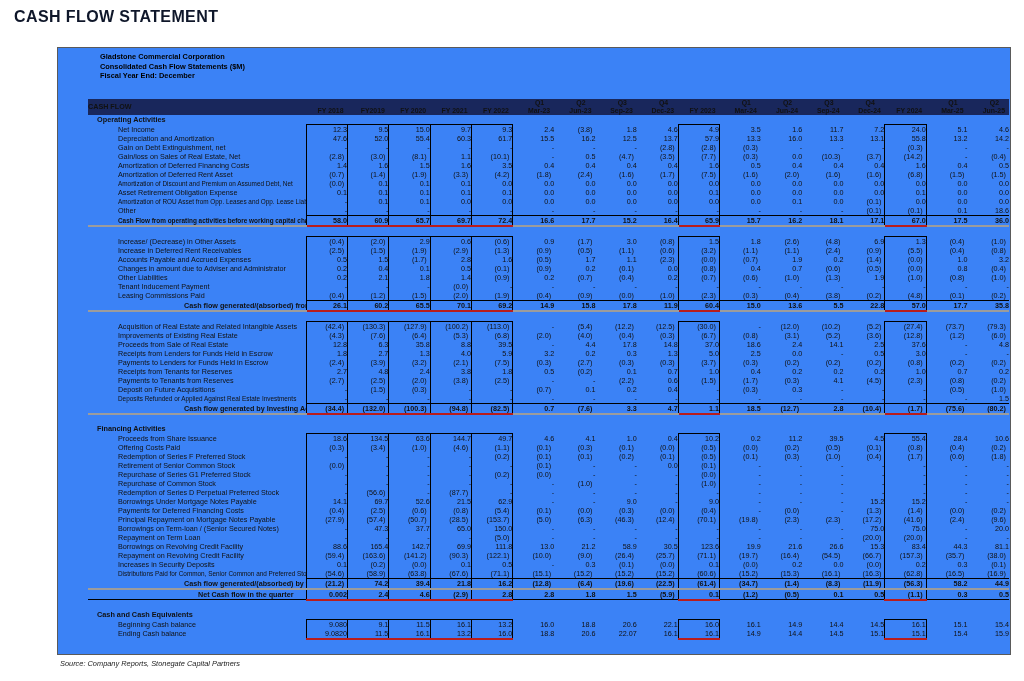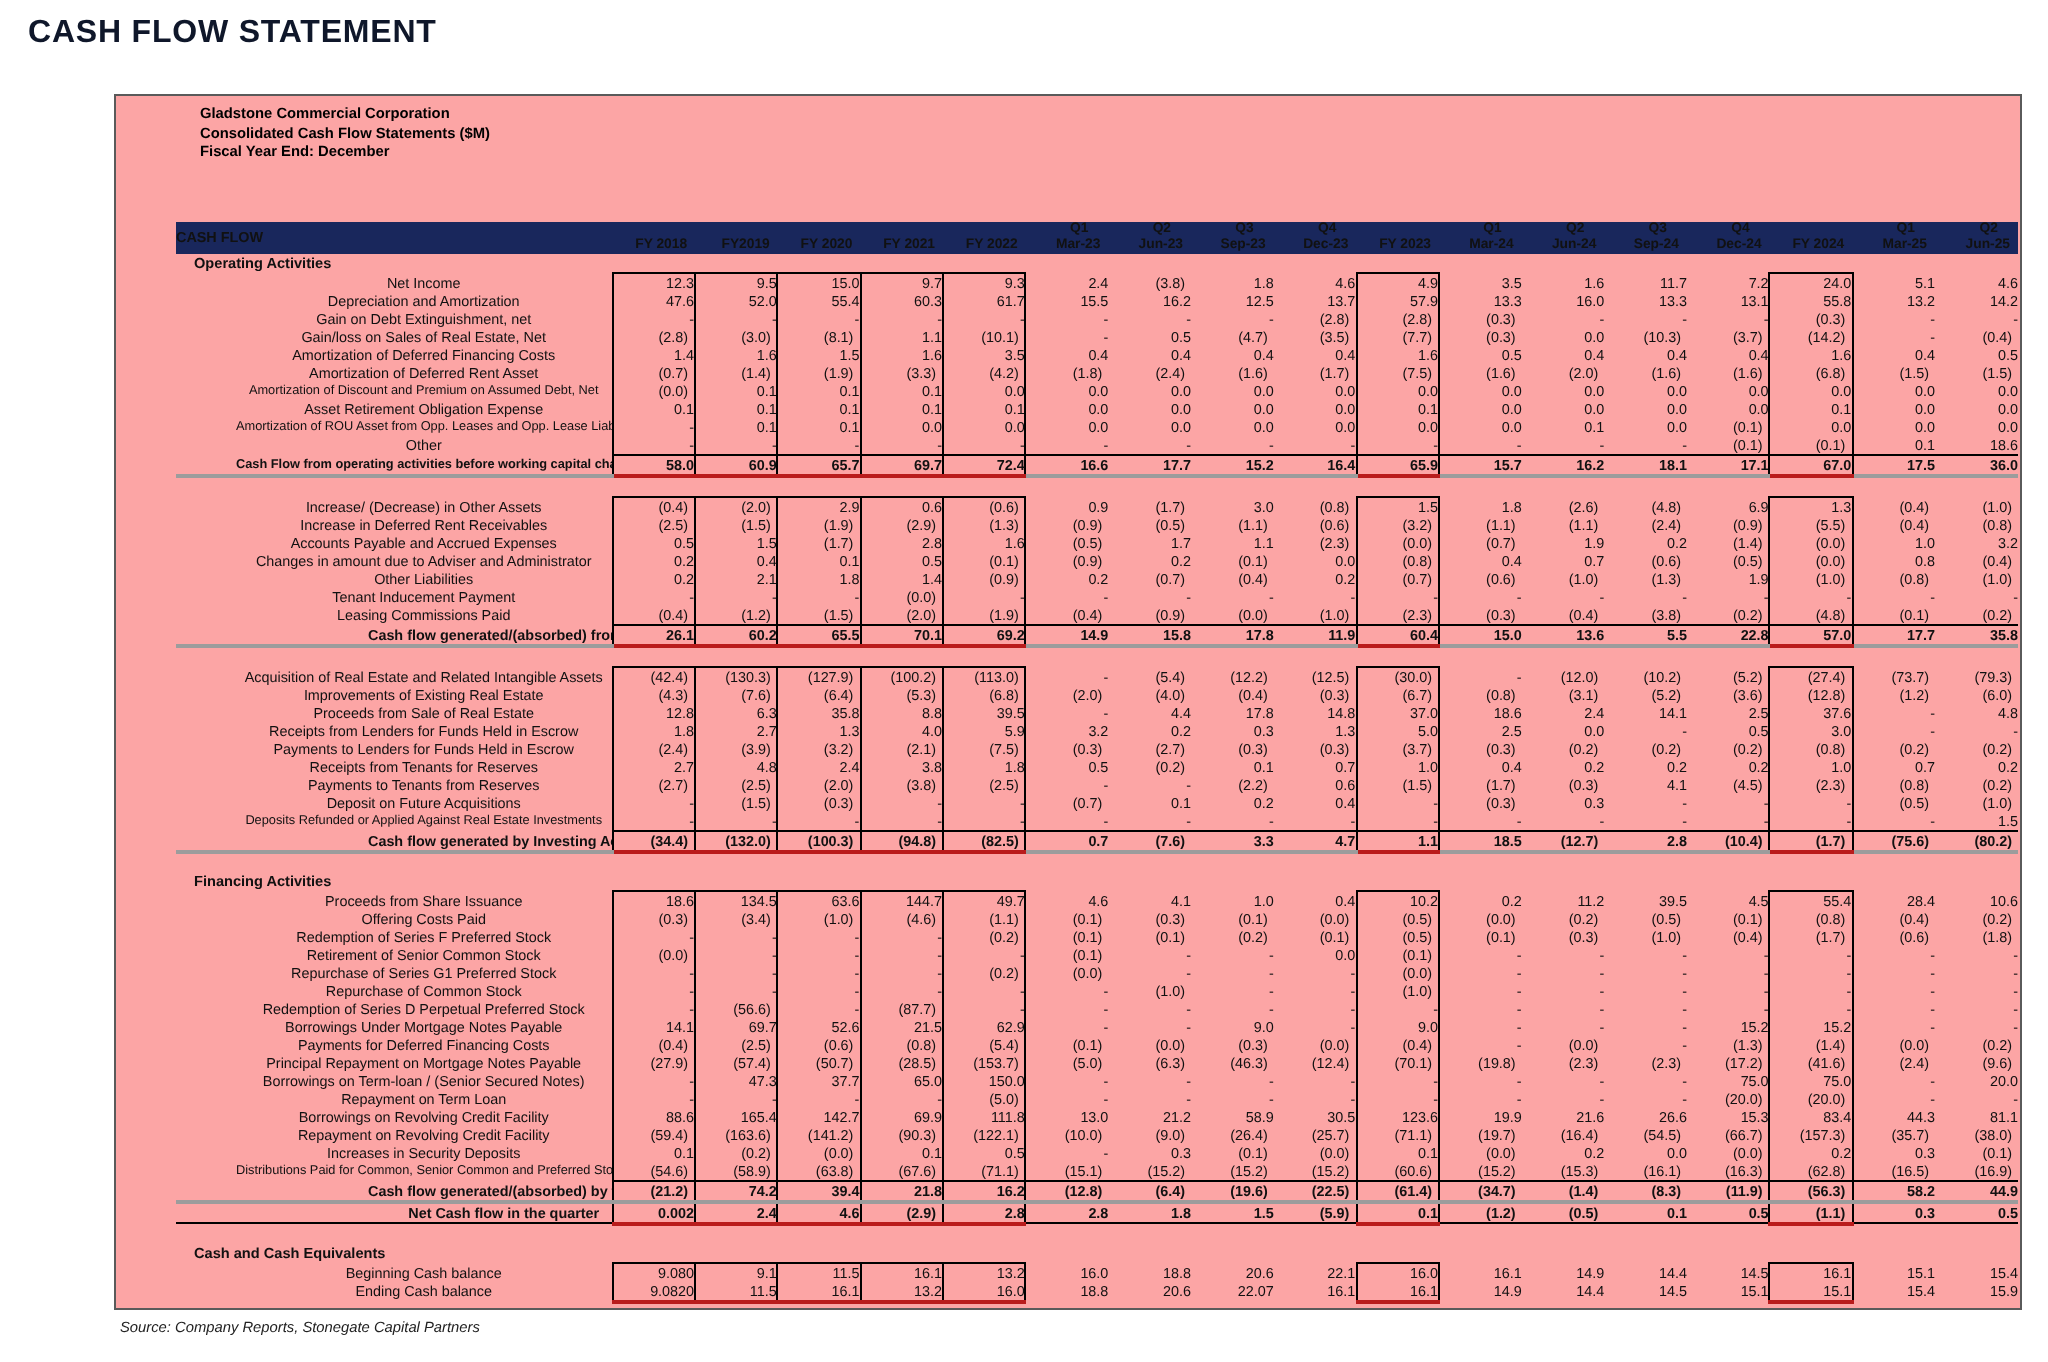"Gladstone Commercial Corporation" .frame { background: #fca5a5 -> #3b82f6 }
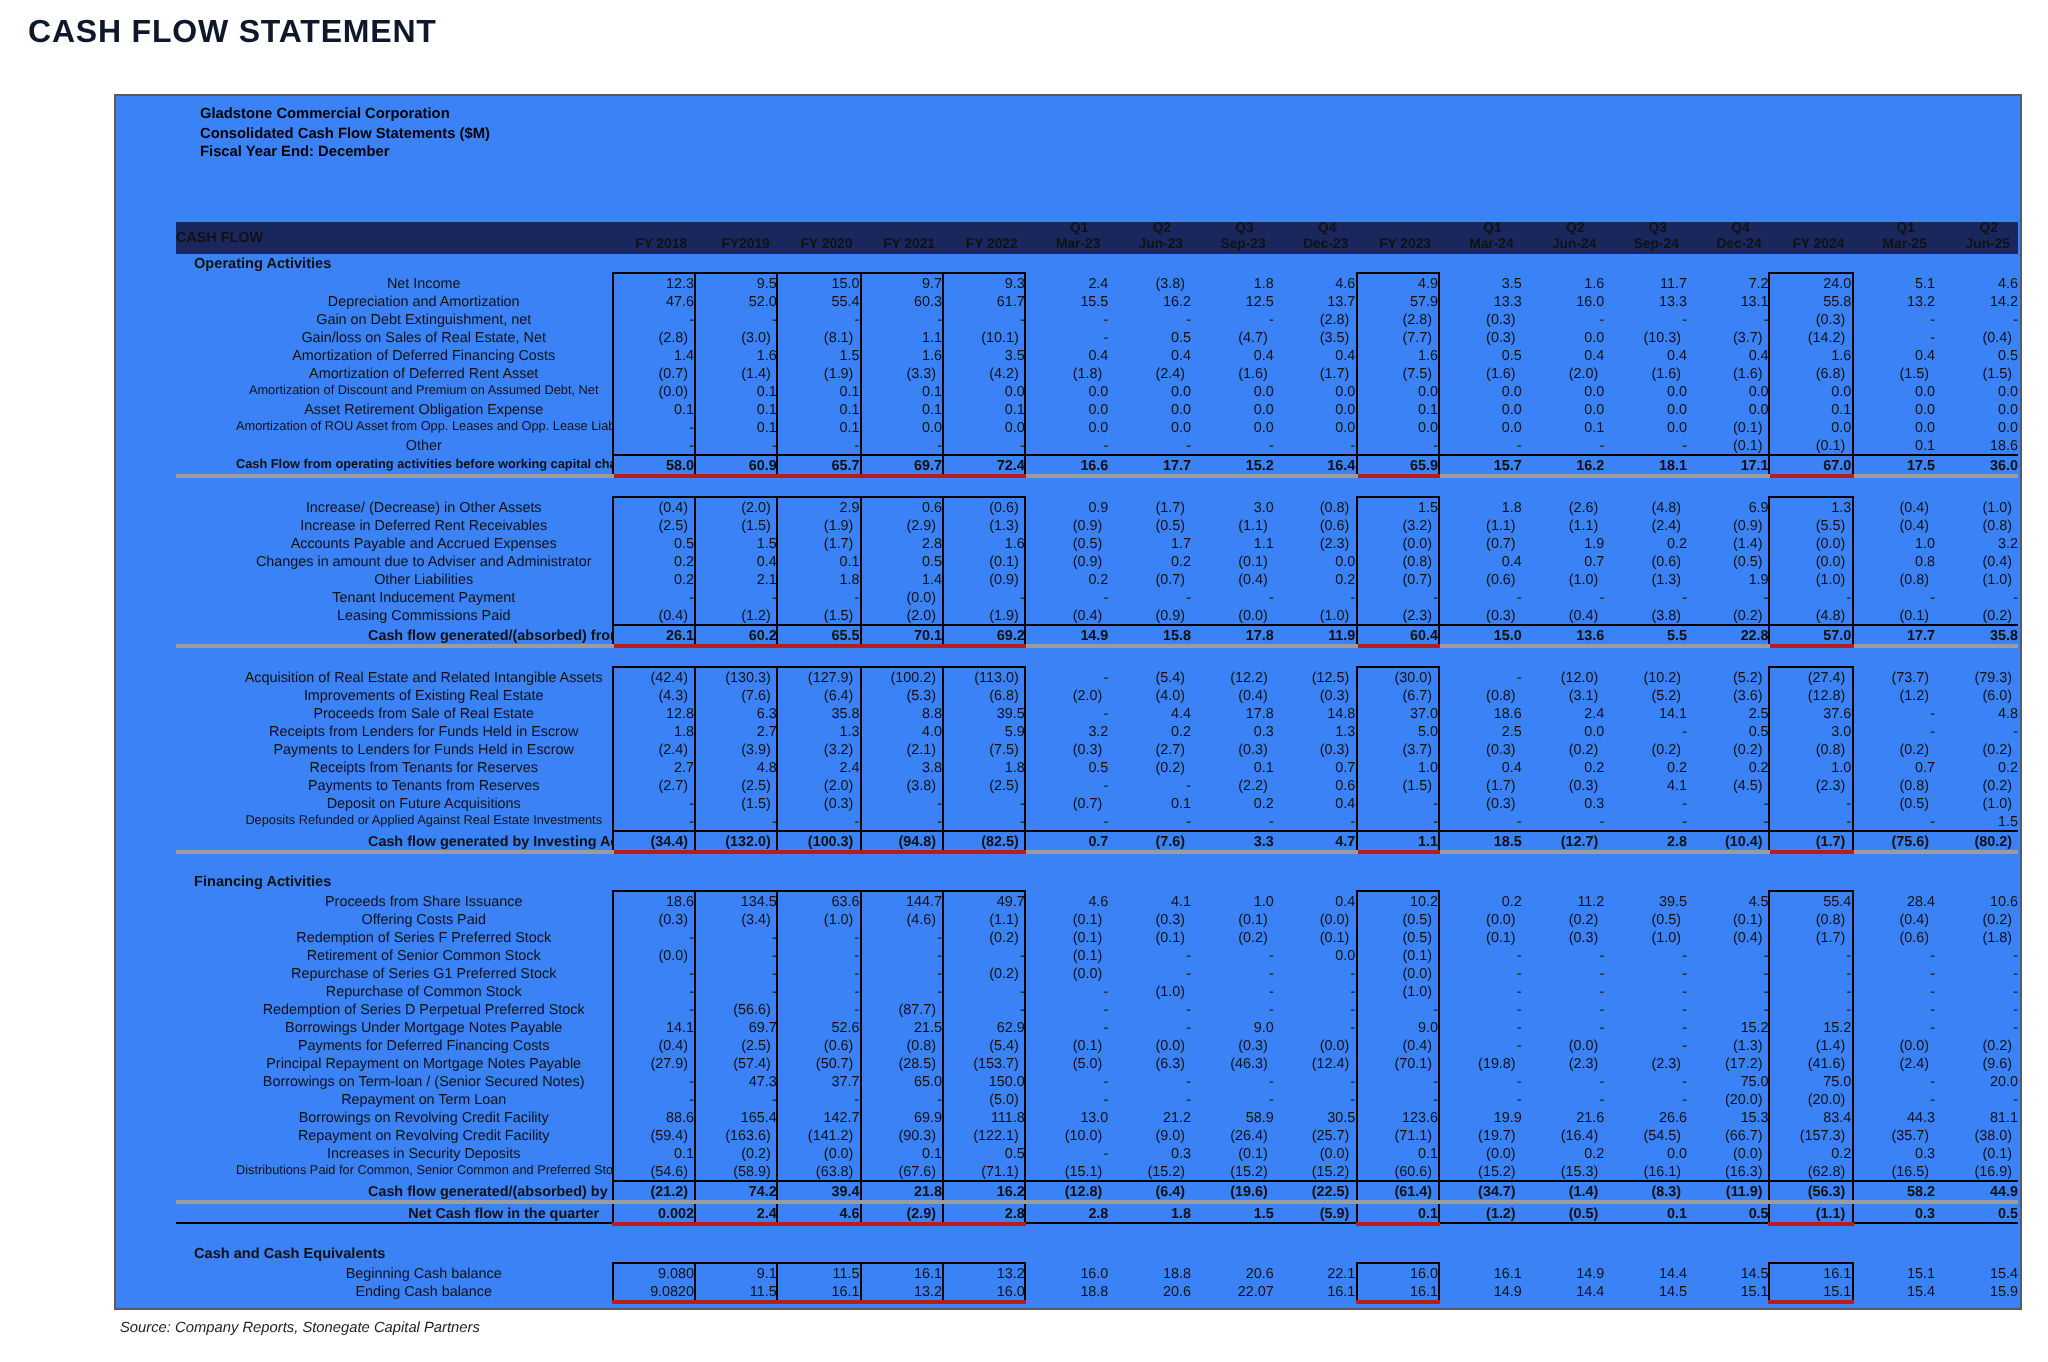"CASH FLOW" table.cf { margin: 30px 0 0 30px -> 18px 0 0 30px }
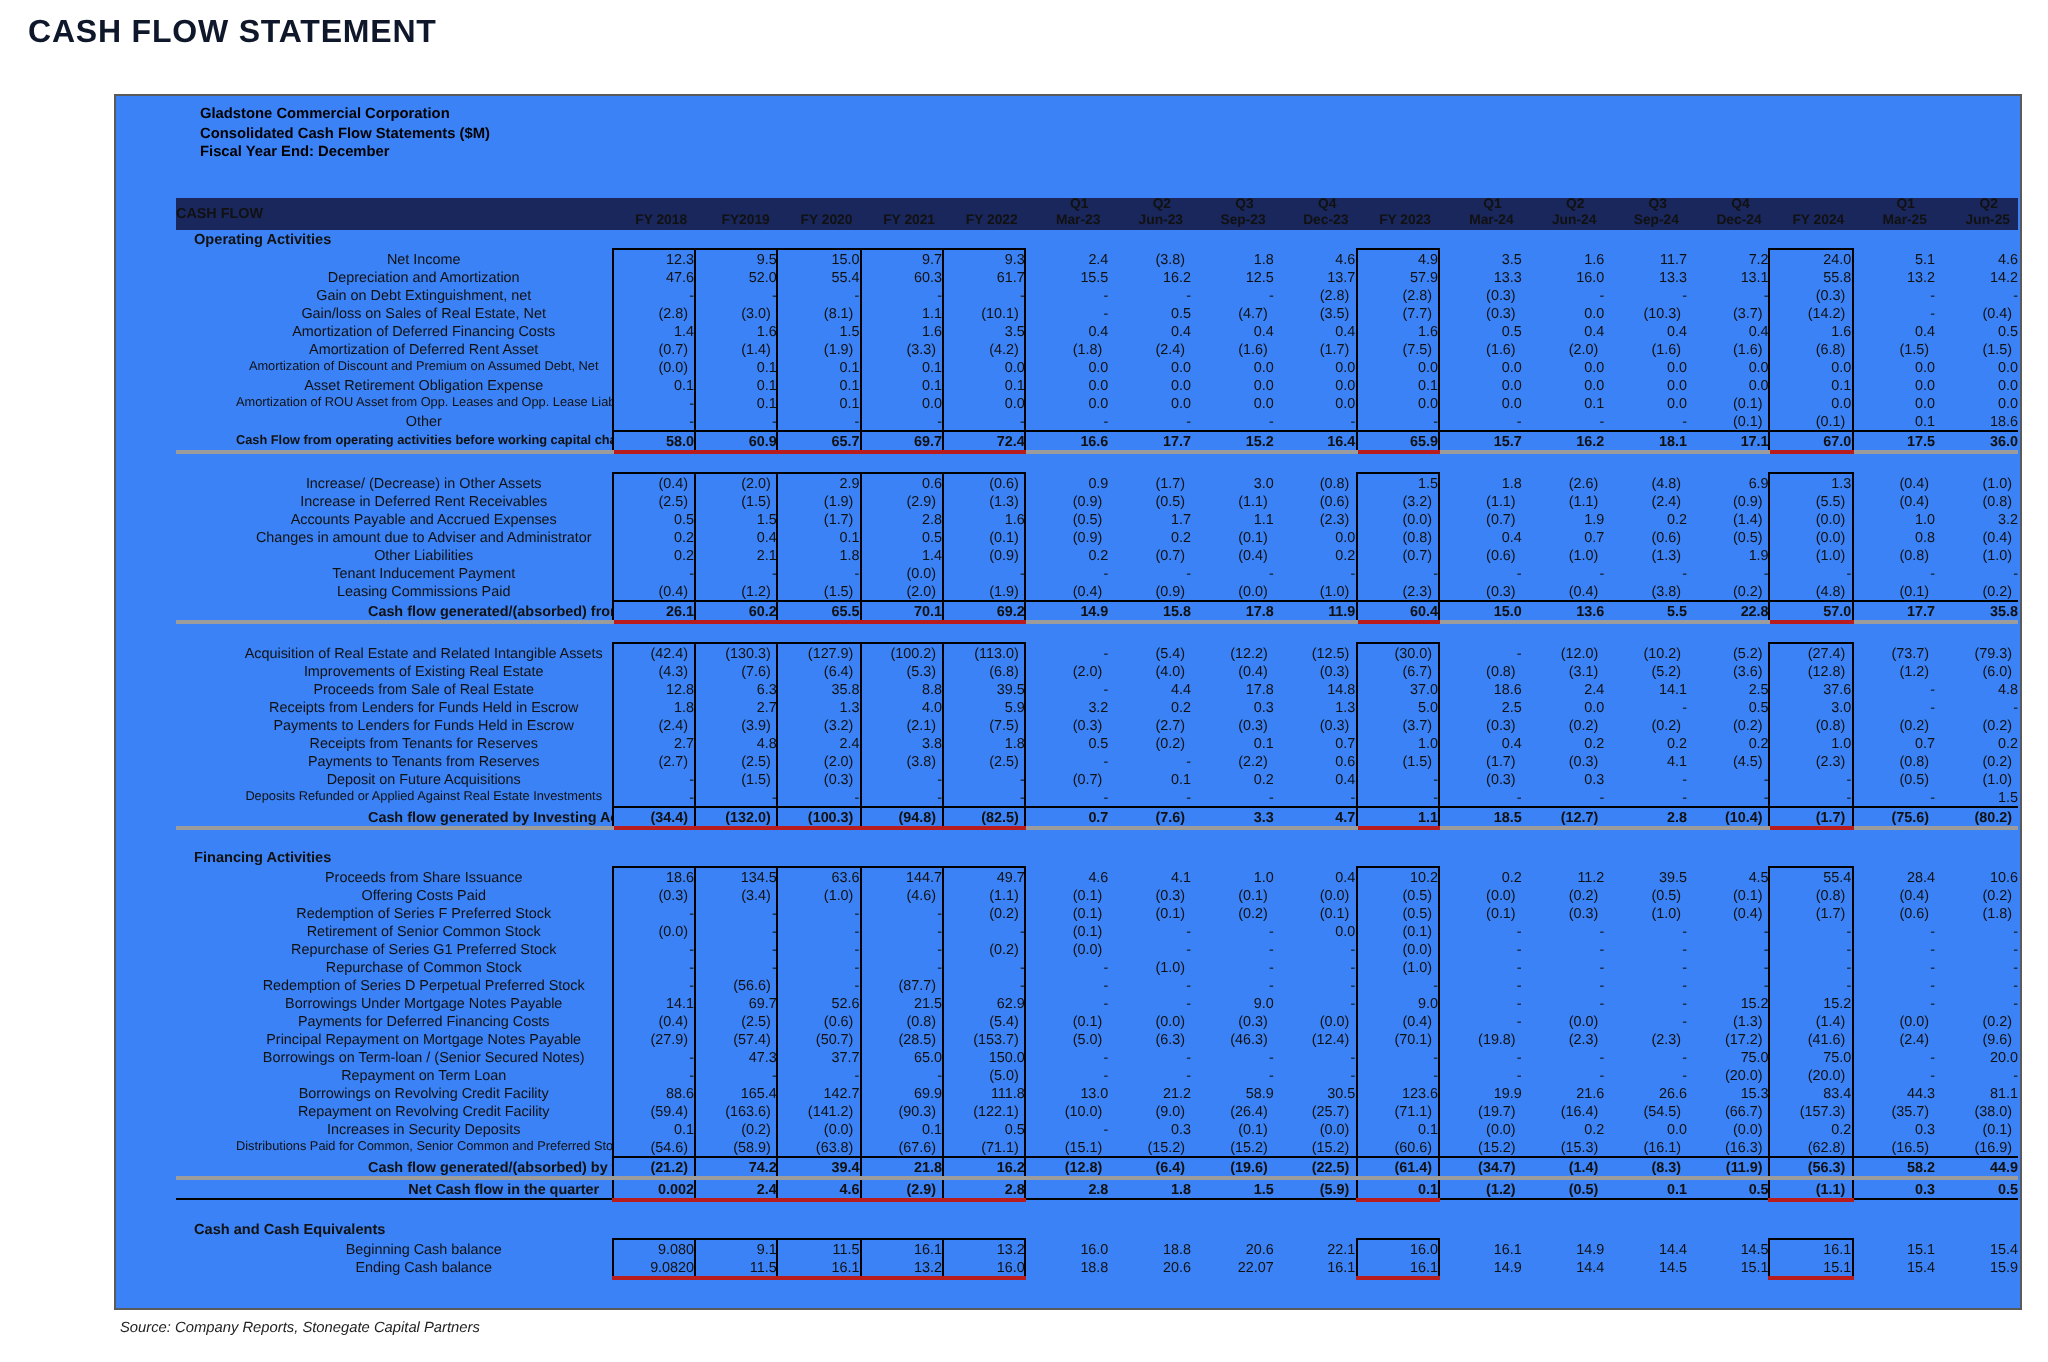"Net Income" td.lab { text-align: center -> left }
